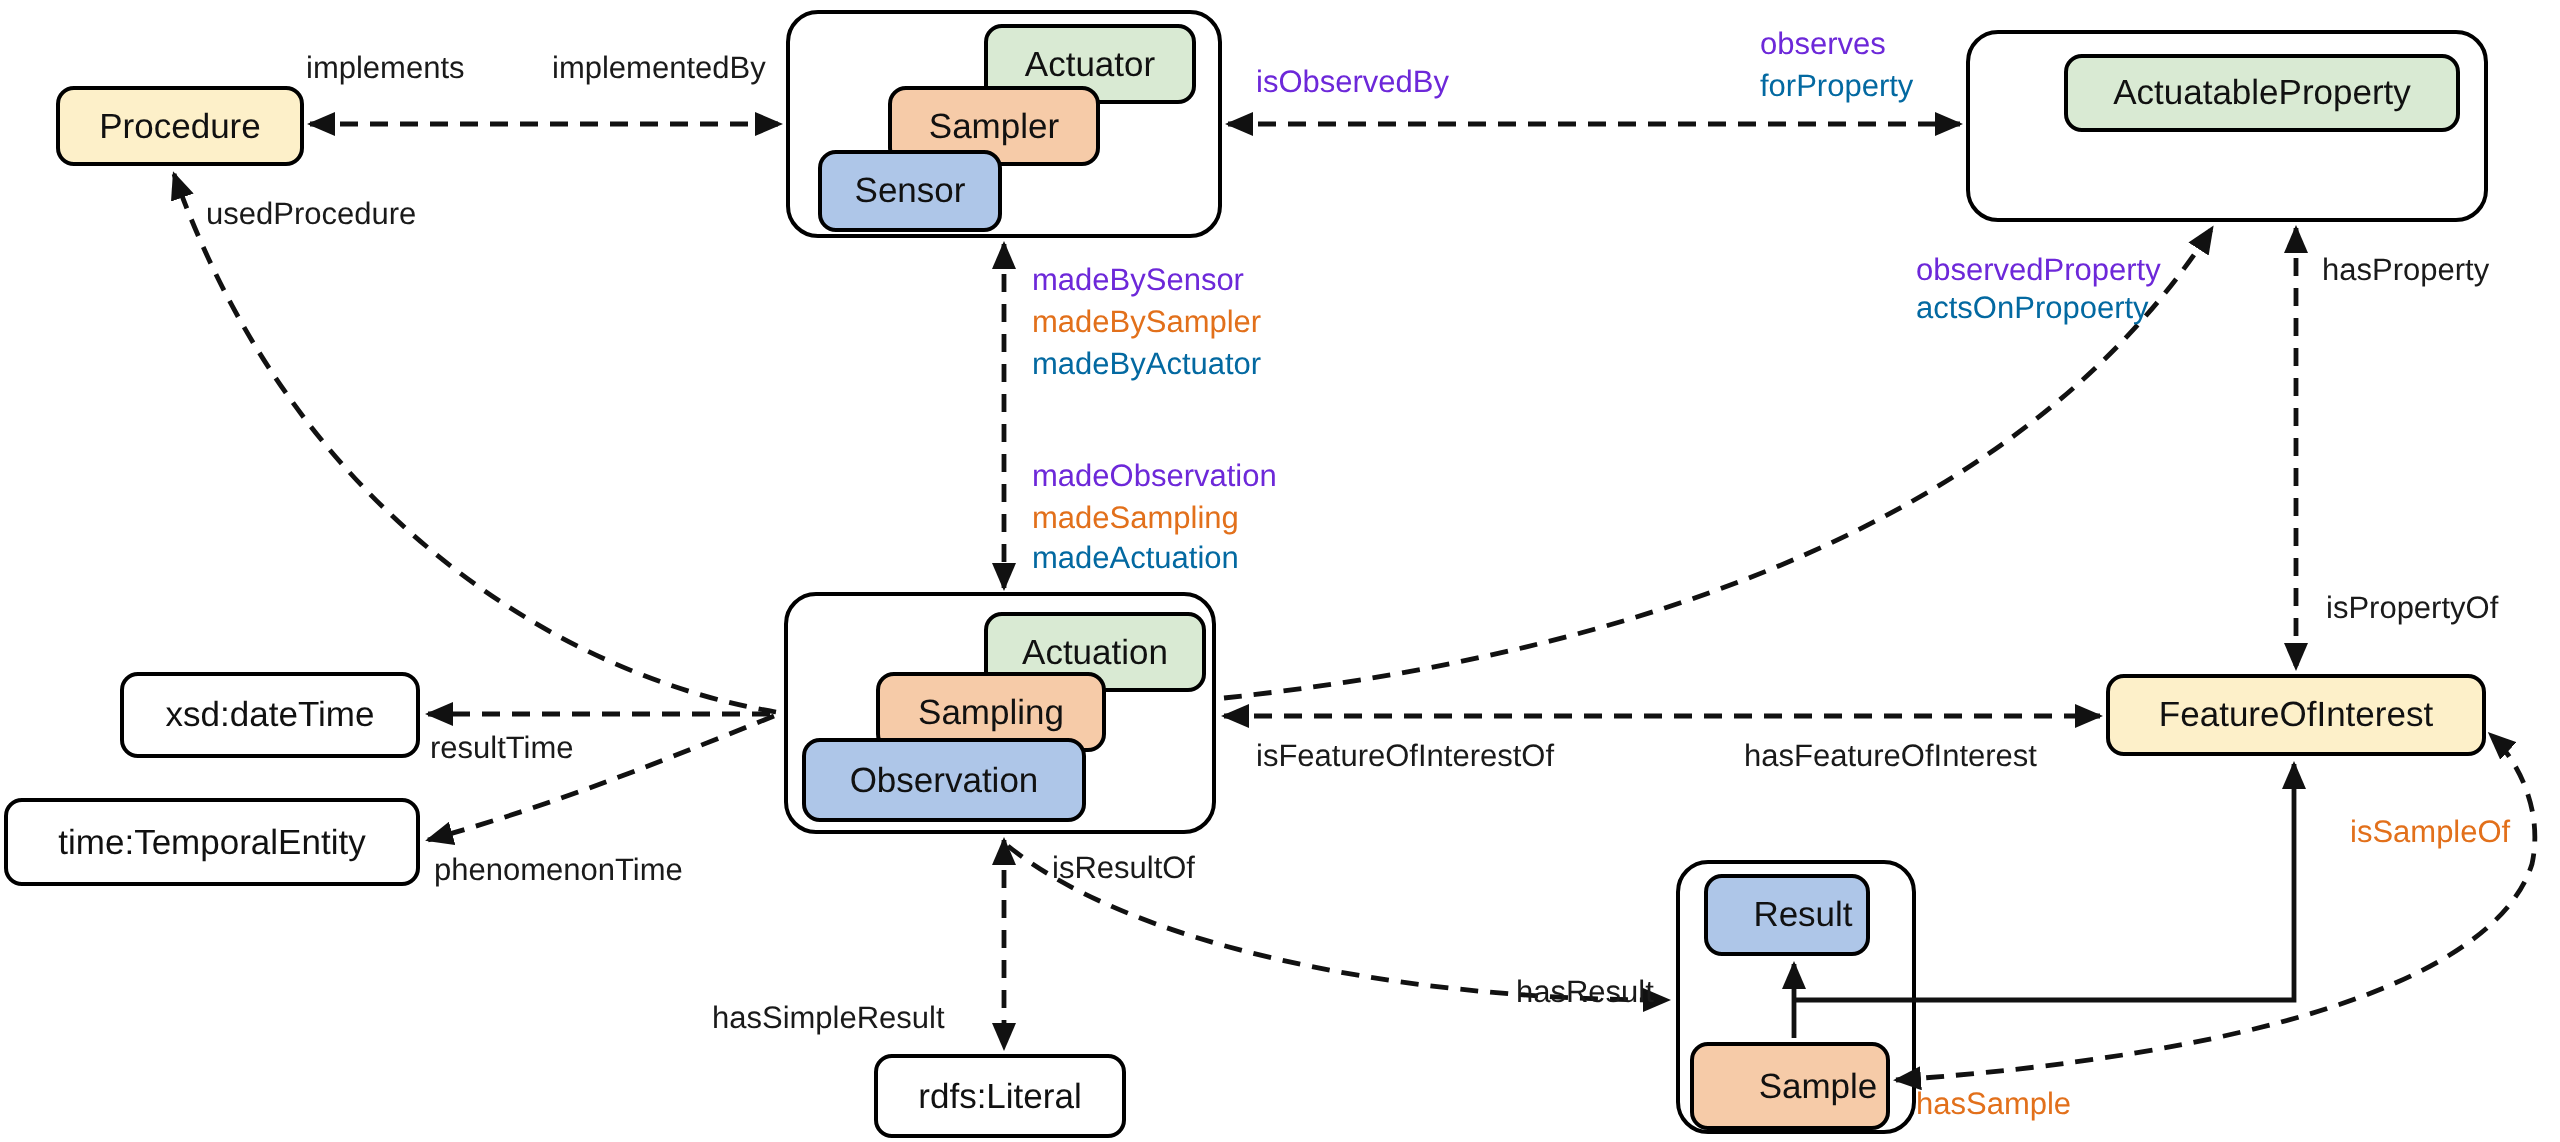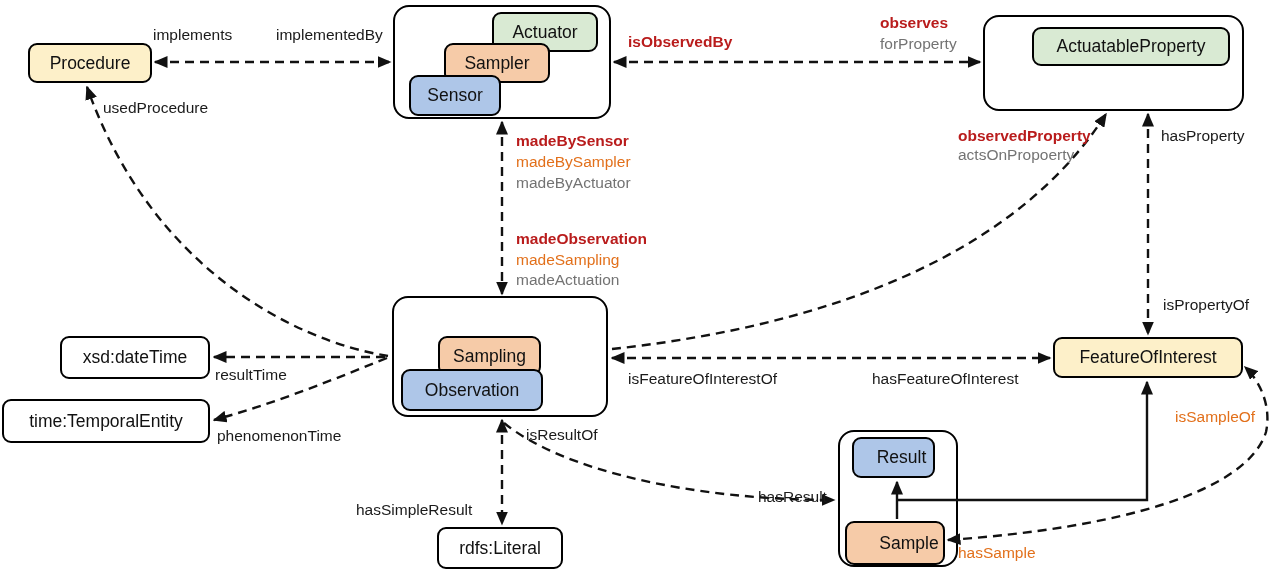"observes" .t-blue { color: #b91c1c -> #6d28d9; font-weight: bold -> none }
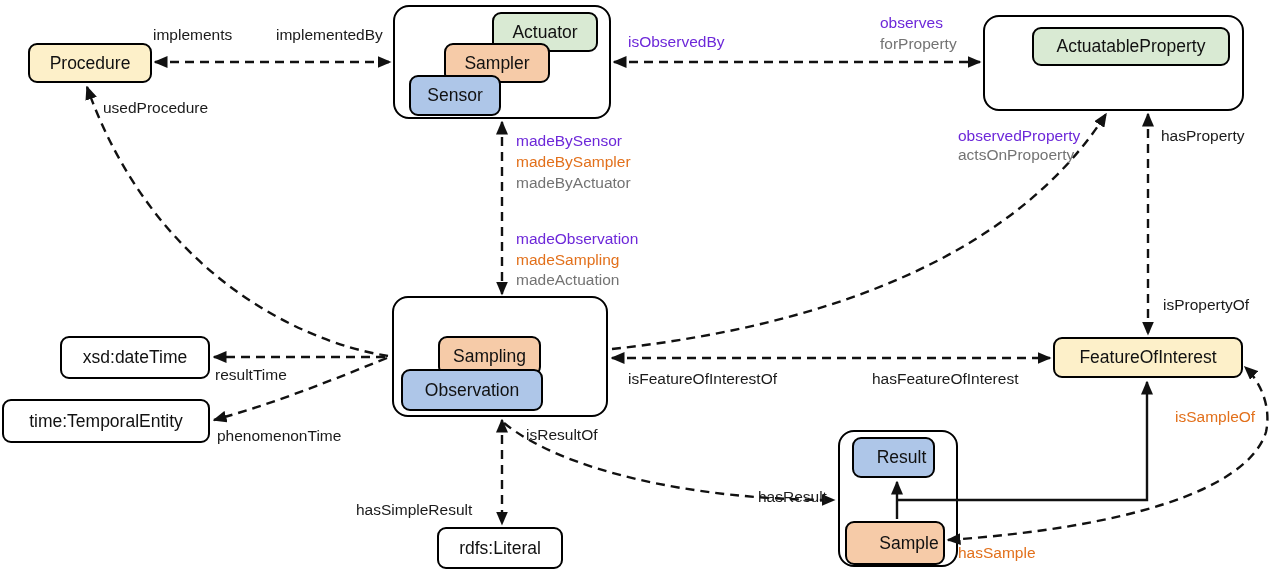"forProperty" .t-green { color: #737373 -> #0369a1 }
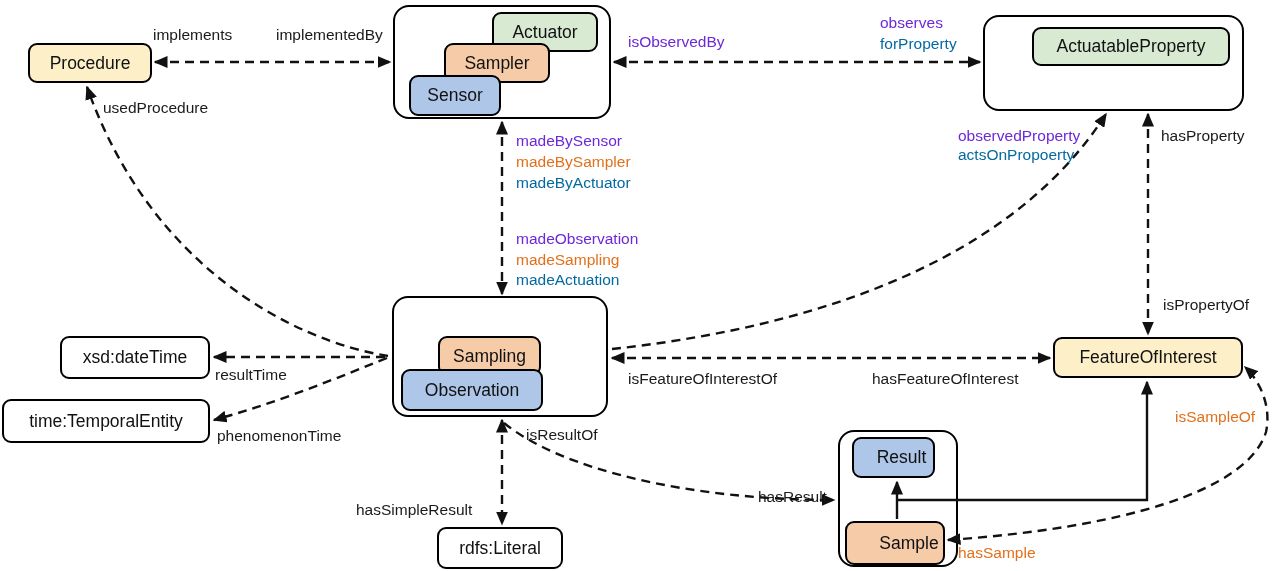"Actuation" div.node { html: none -> <div>Actuation</div> }
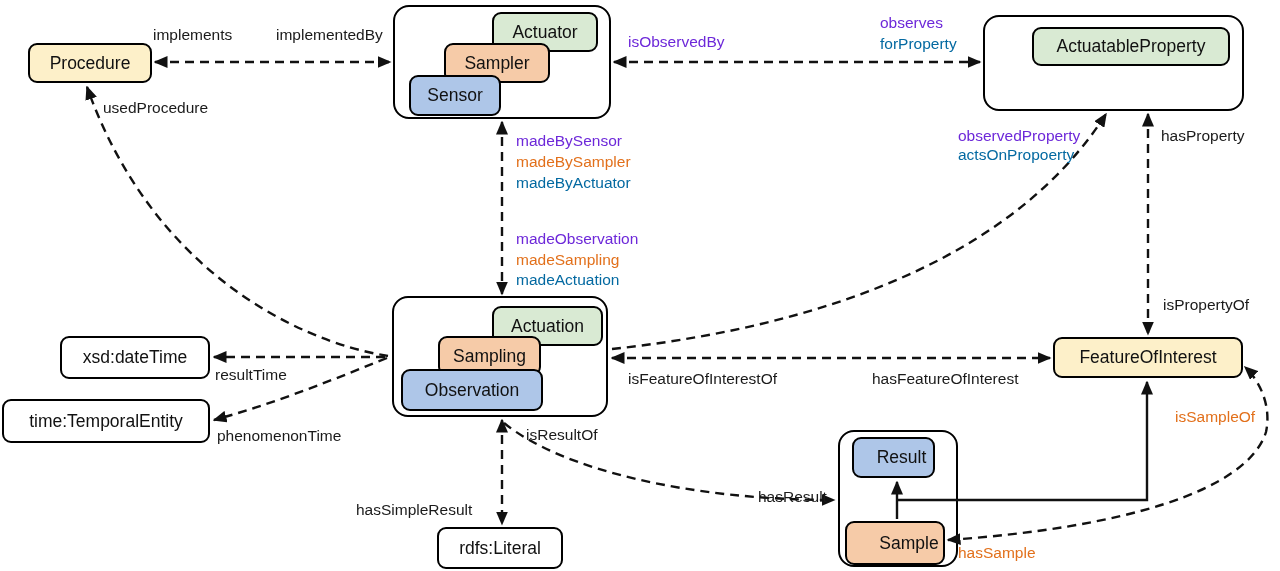"Sampling" div.node { width: 103px -> 115px }
